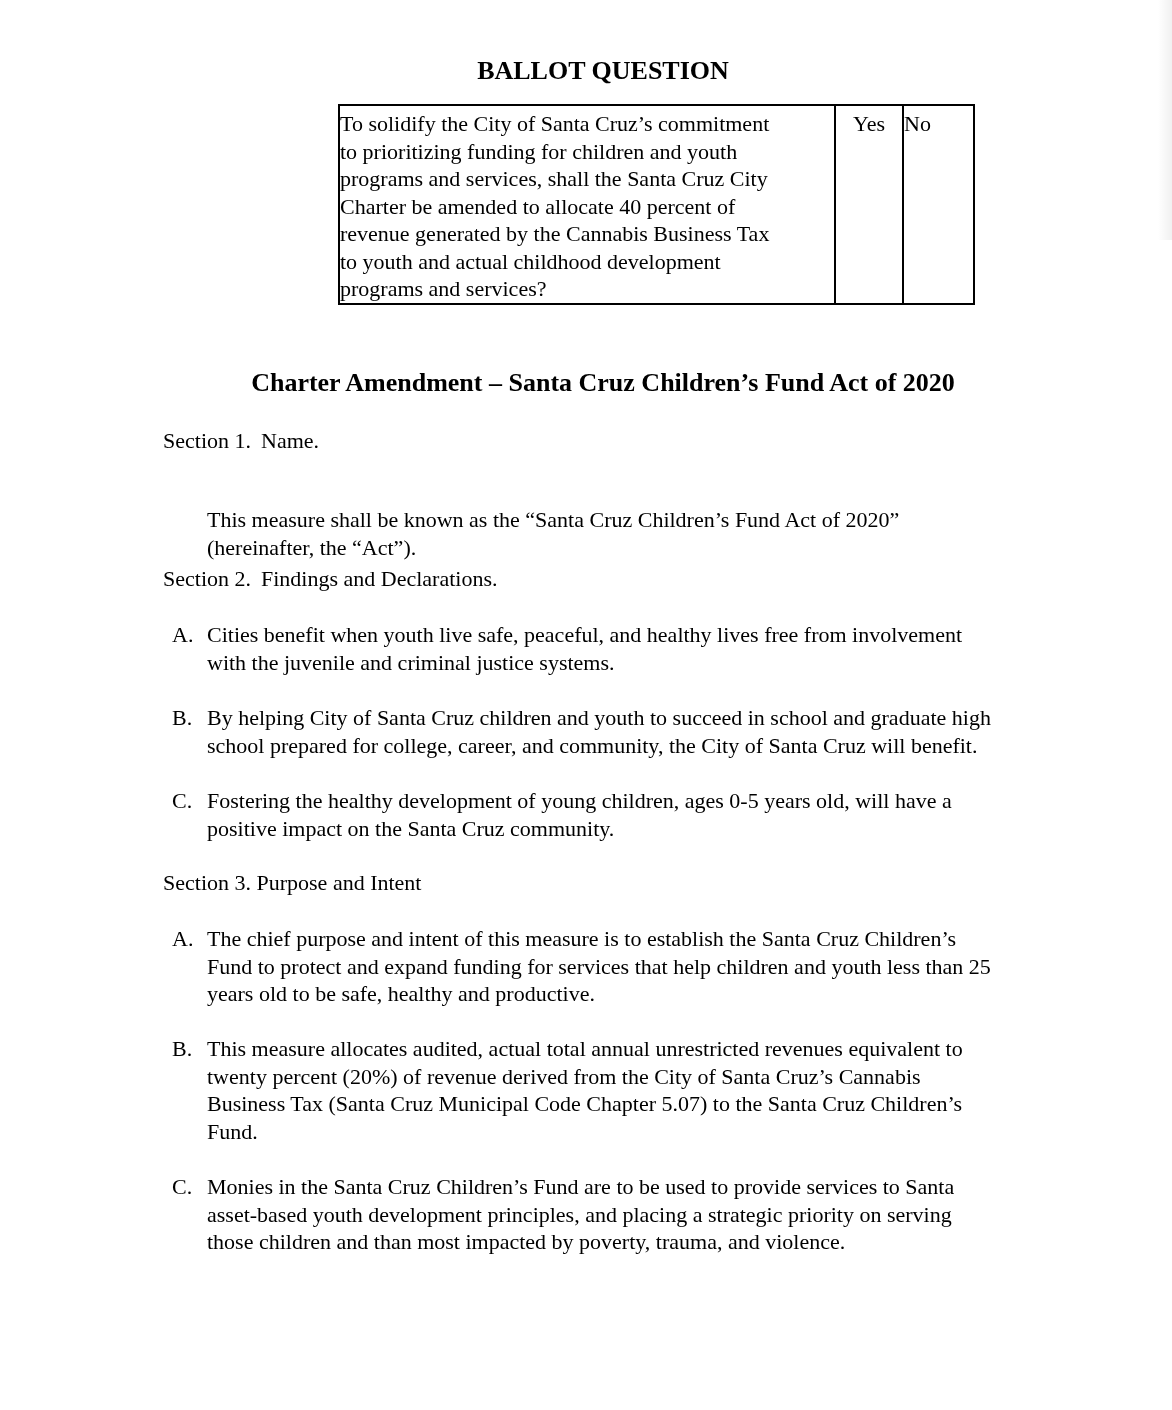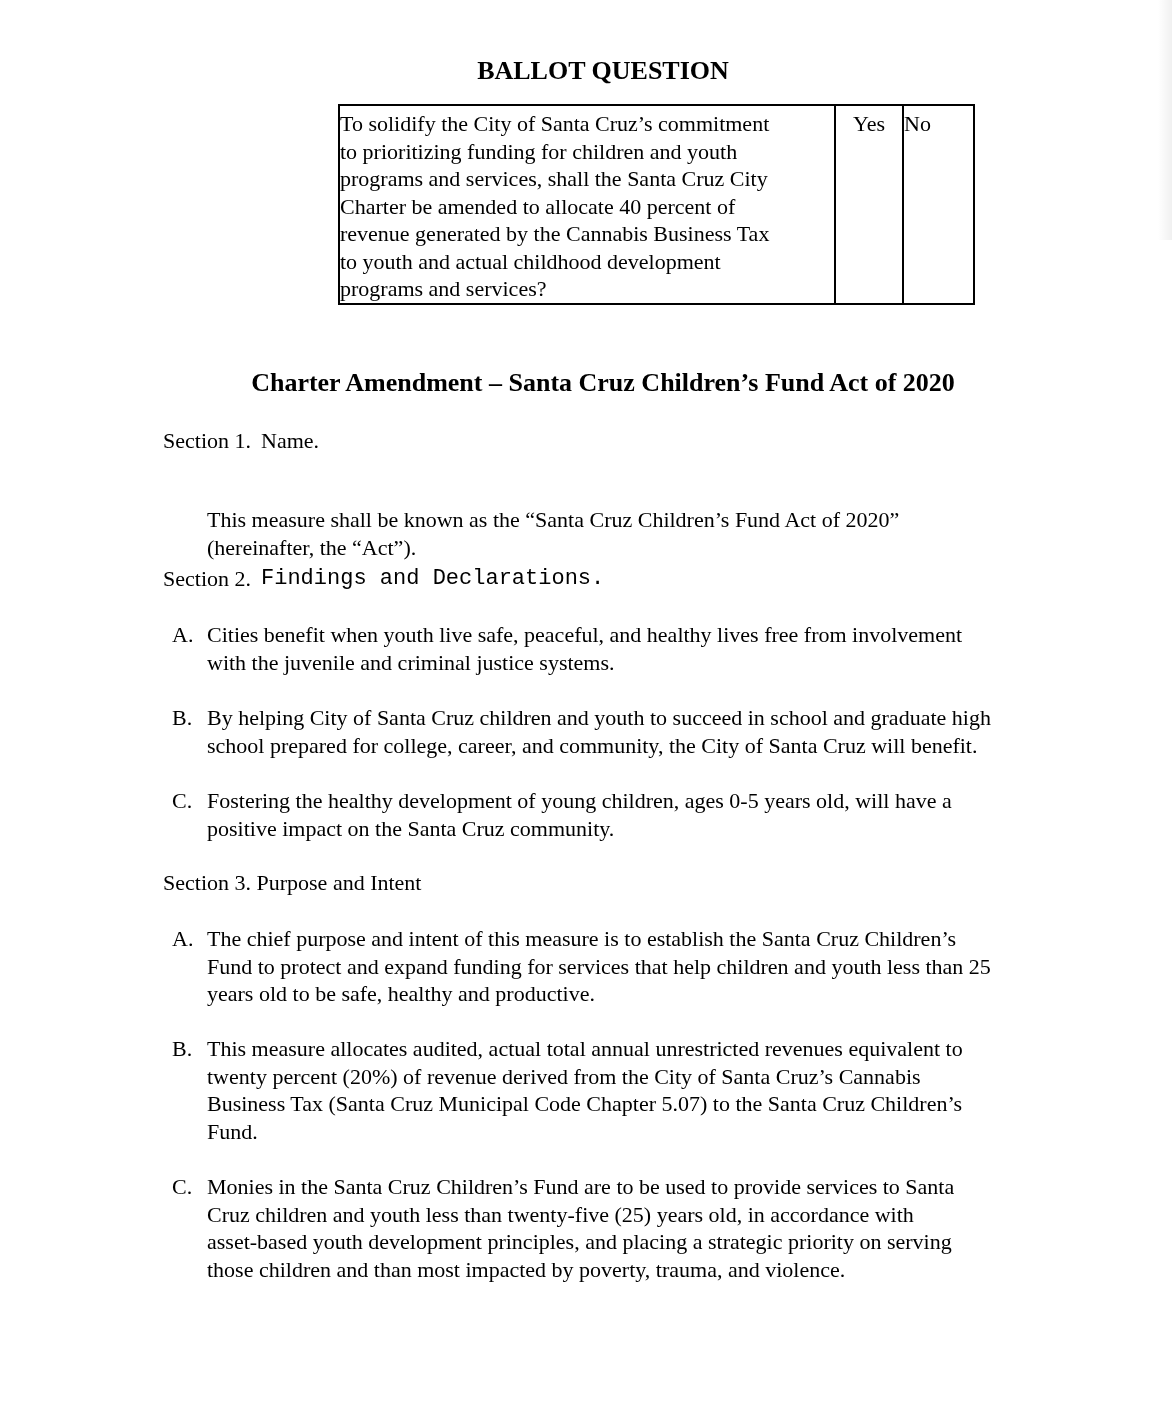"Findings and Declarations." div.abs { font-family: Liberation Mono, monospace -> none }
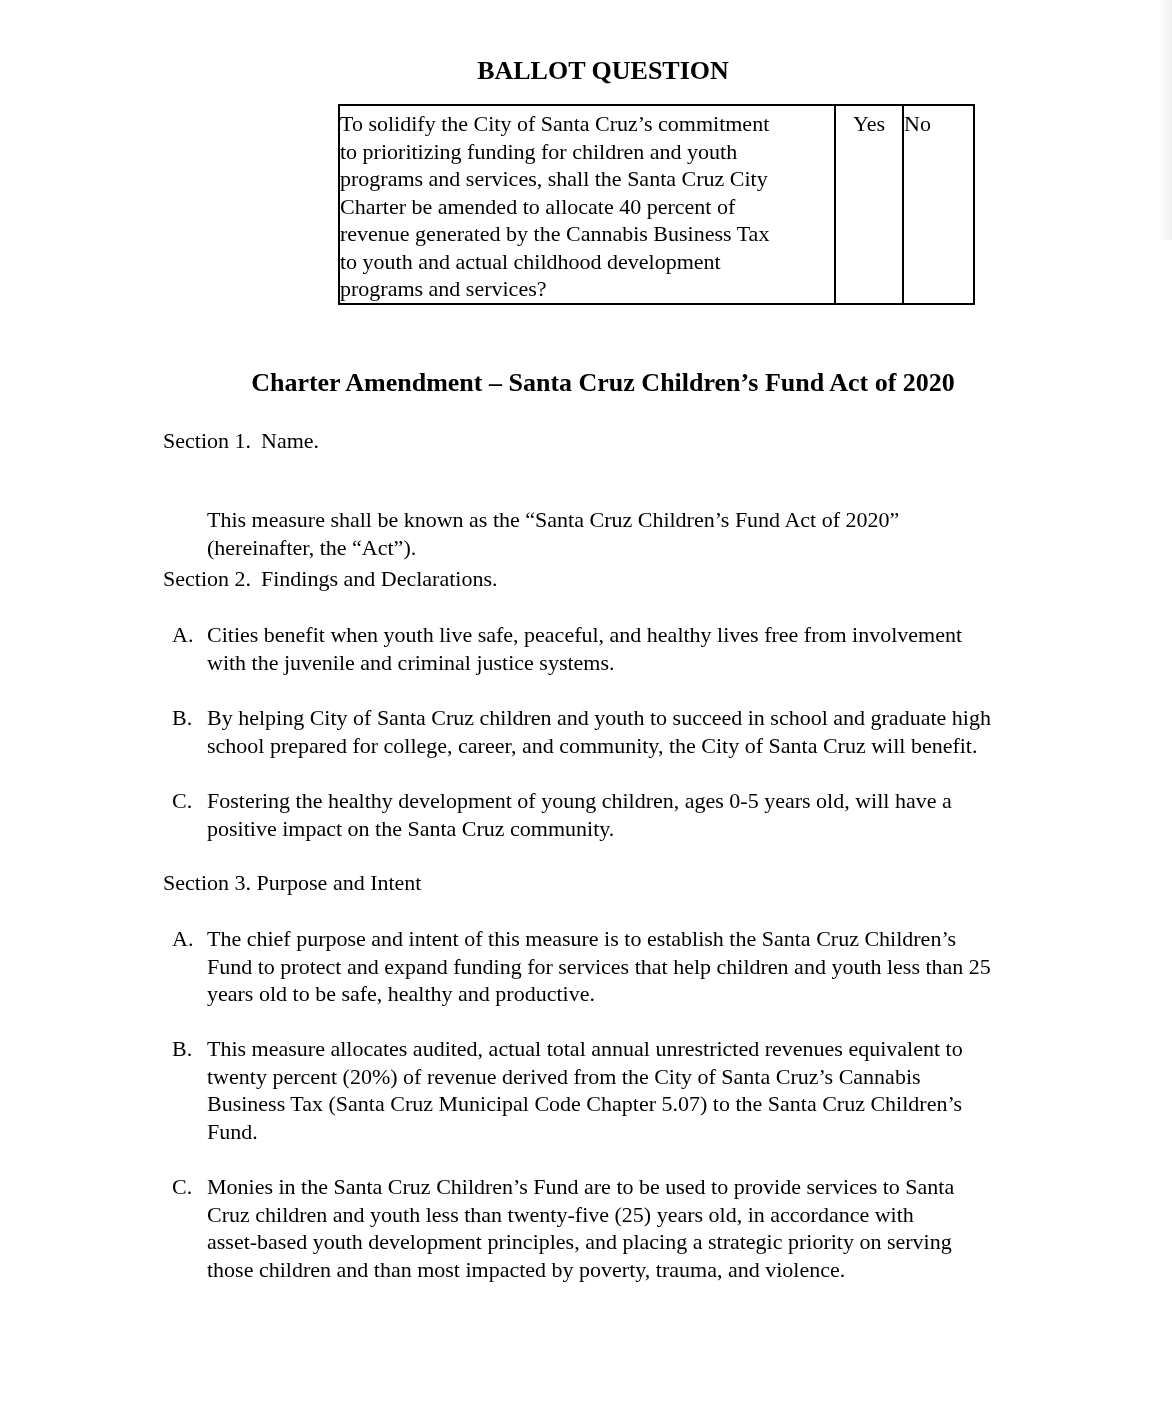"Cruz children and youth less" div { html: <div>Cruz children and youth less than twenty-five (25) years old, in accordance with</div> -> none }
